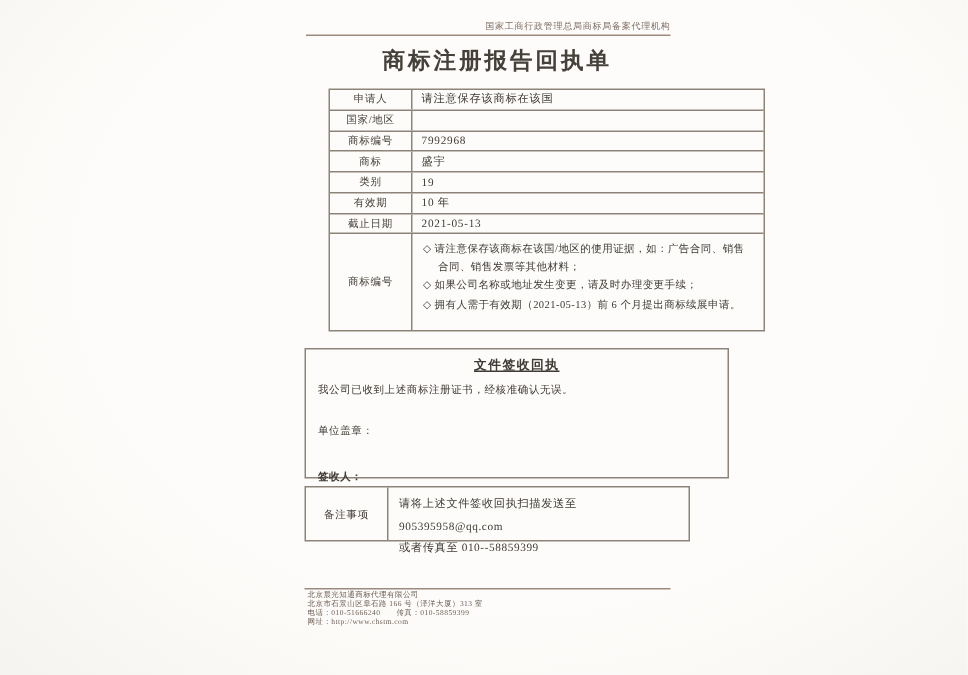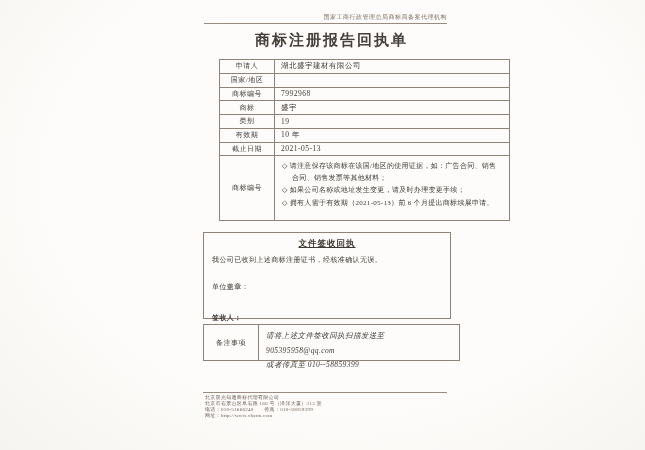"湖北盛宇建材有限公司" div.cell-value { text: 湖北盛宇建材有限公司 -> 请注意保存该商标在该国 }
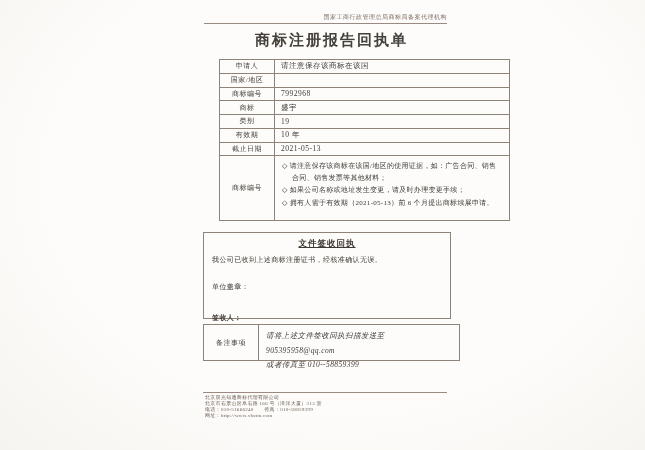"文件签收回执" .receipt-box { width: 248px -> 283px }
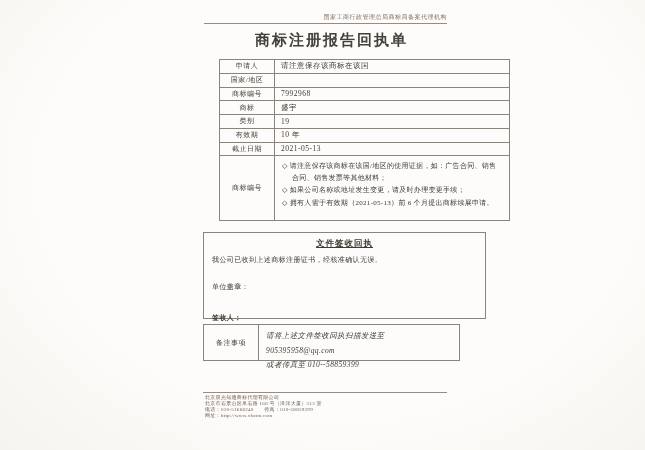"请将上述文件签收回执扫描发送至 905395958@qq.com" .remark-content .line { font-style: italic -> none }
